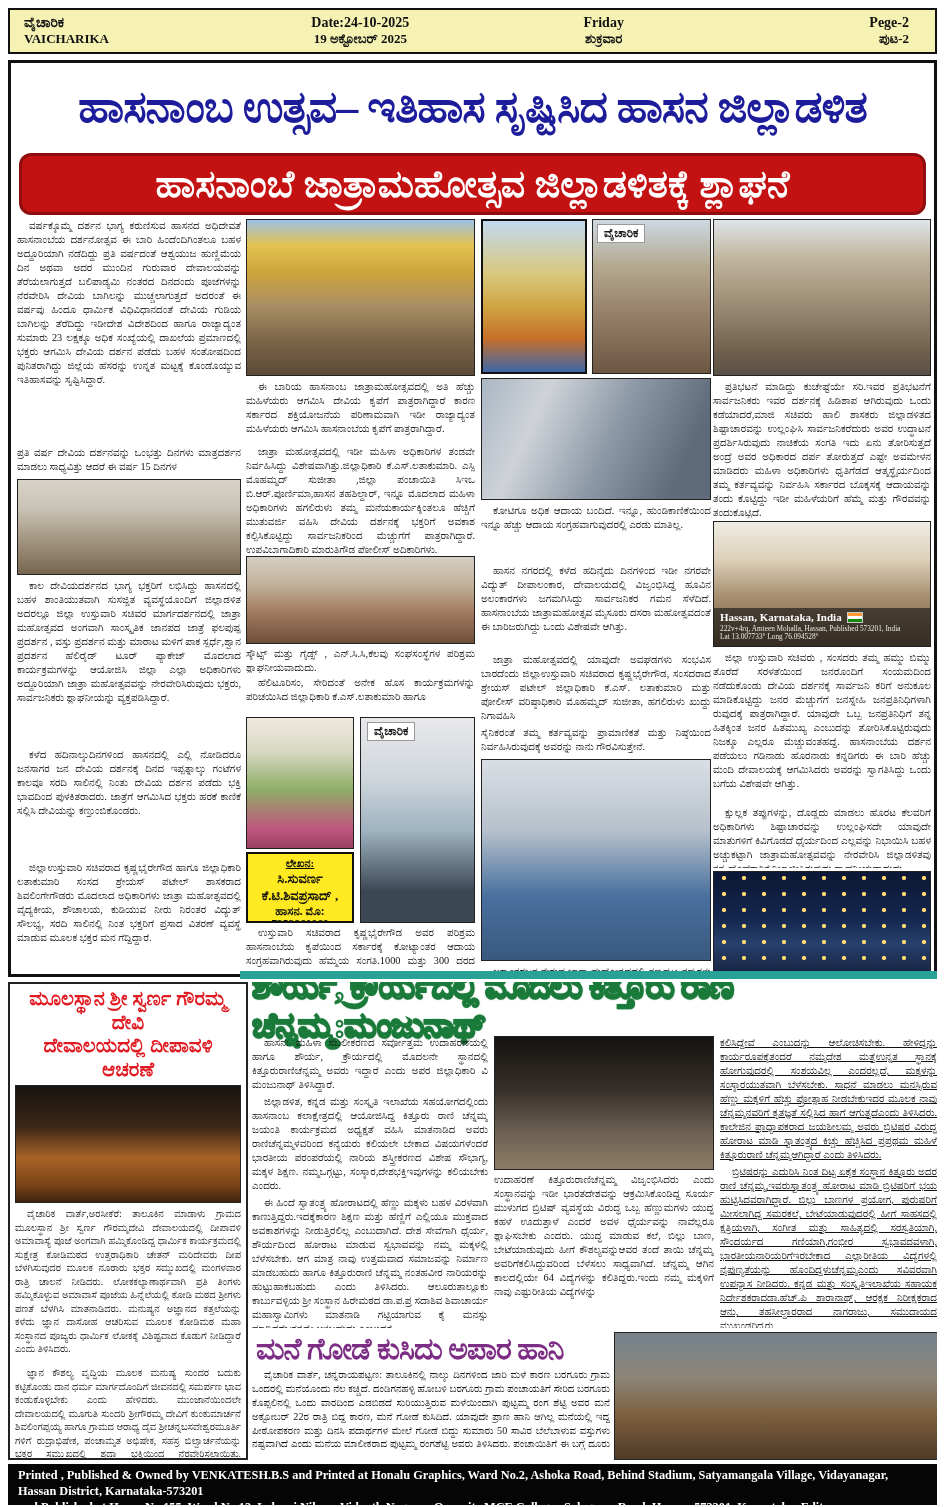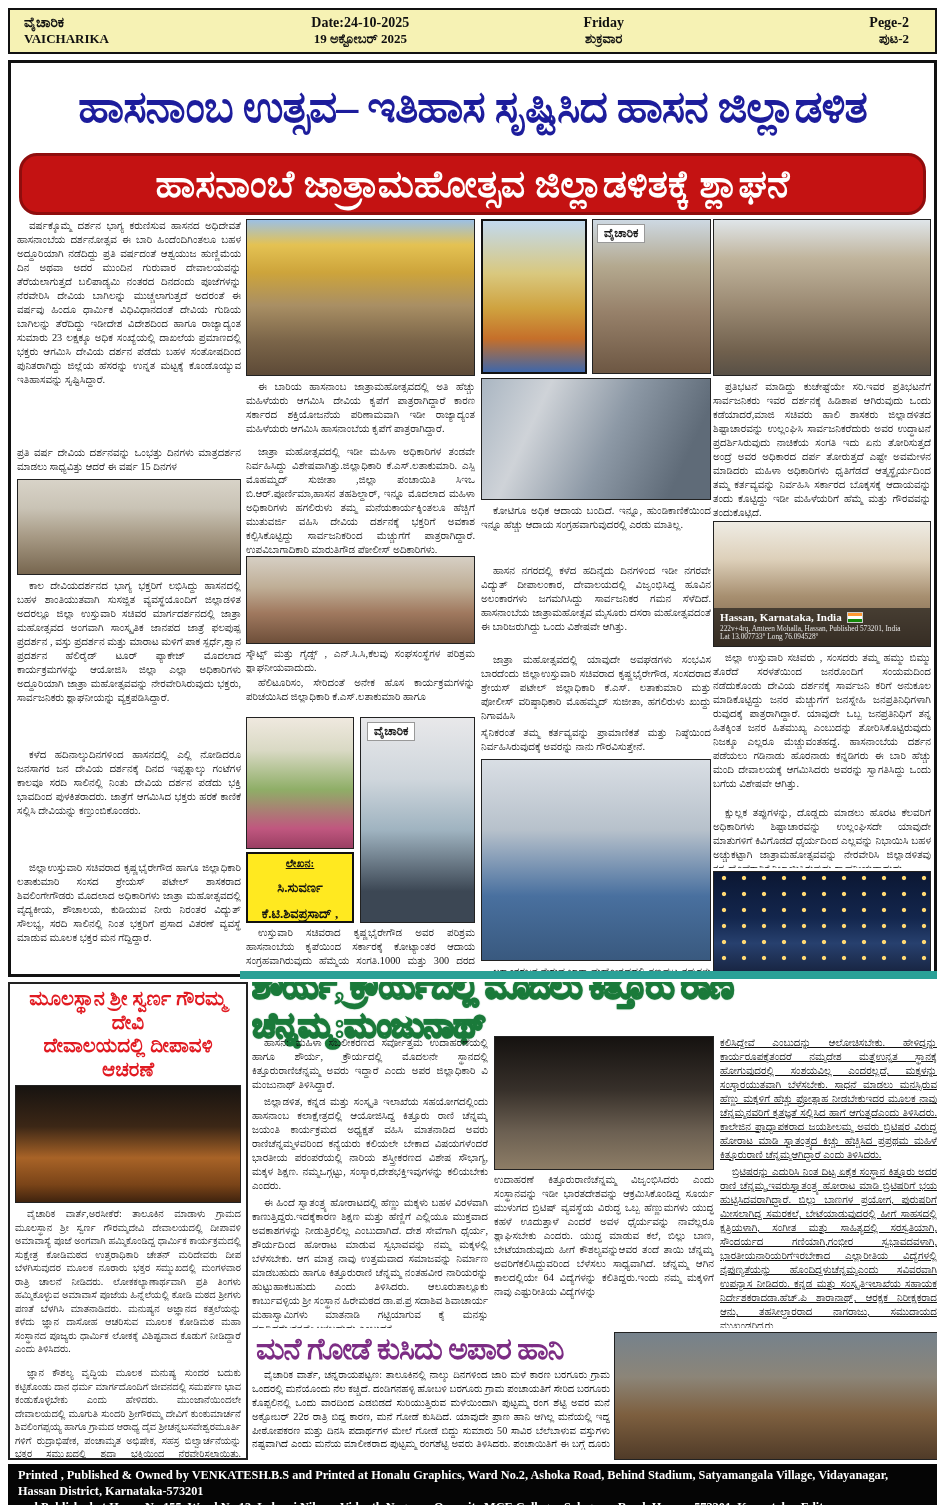"ಹಾಸನಾಂಬೆ ಜಾತ್ರಾಮಹೋತ್ಸವ ಜಿಲ್ಲಾಡಳಿತಕ್ಕೆ" #main-banner { border-radius: 18px -> 12px }
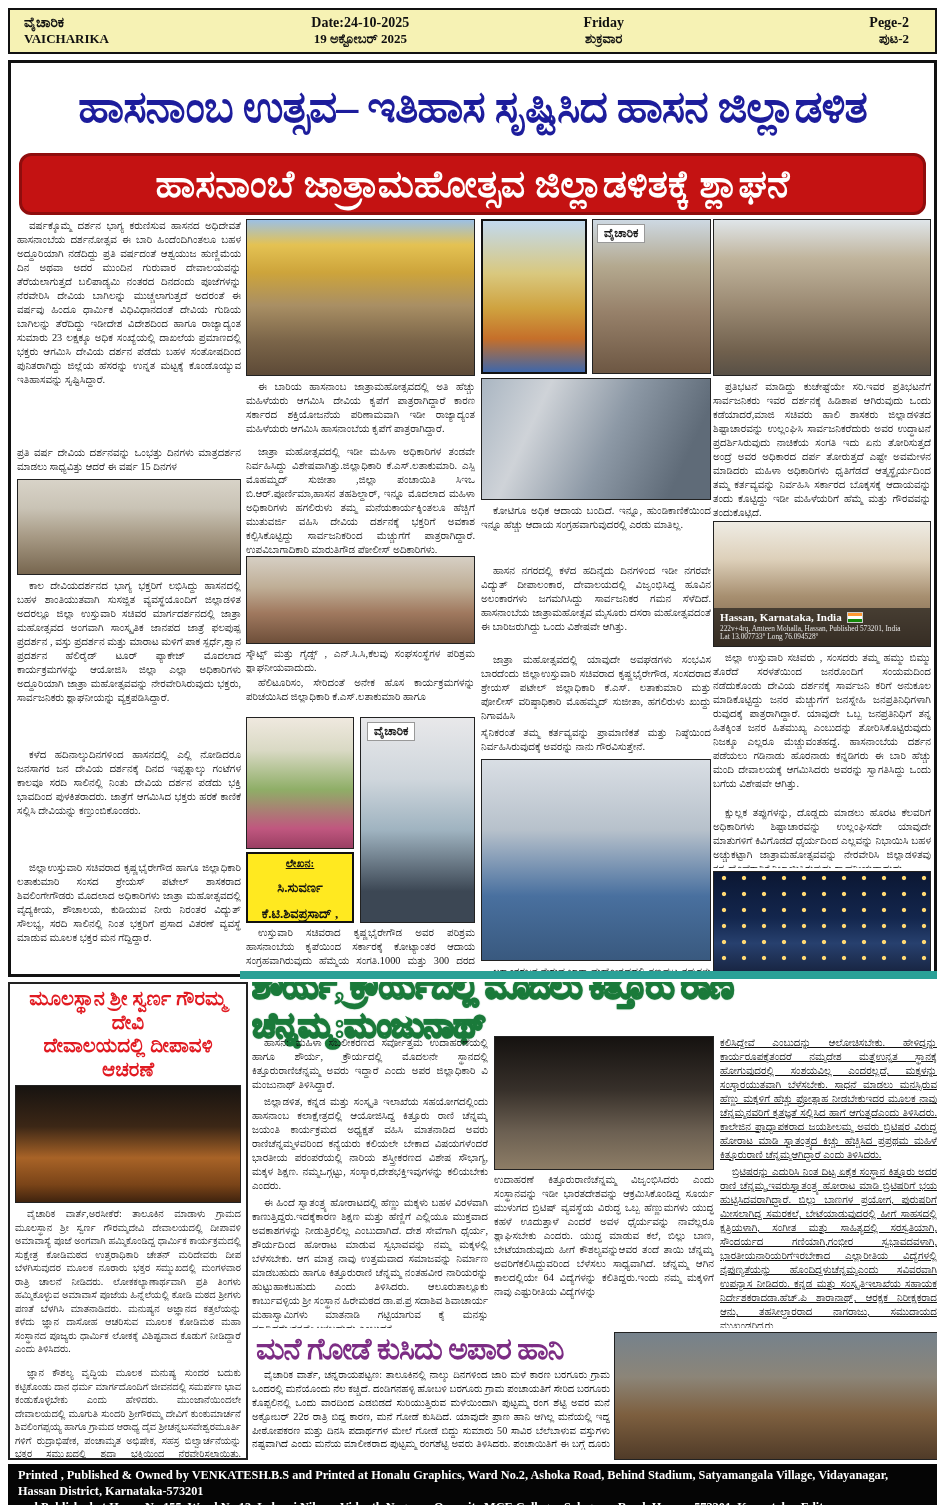"ಸಿ.ಸುವರ್ಣ" #authorbox .an { margin-top: 9px -> none }
